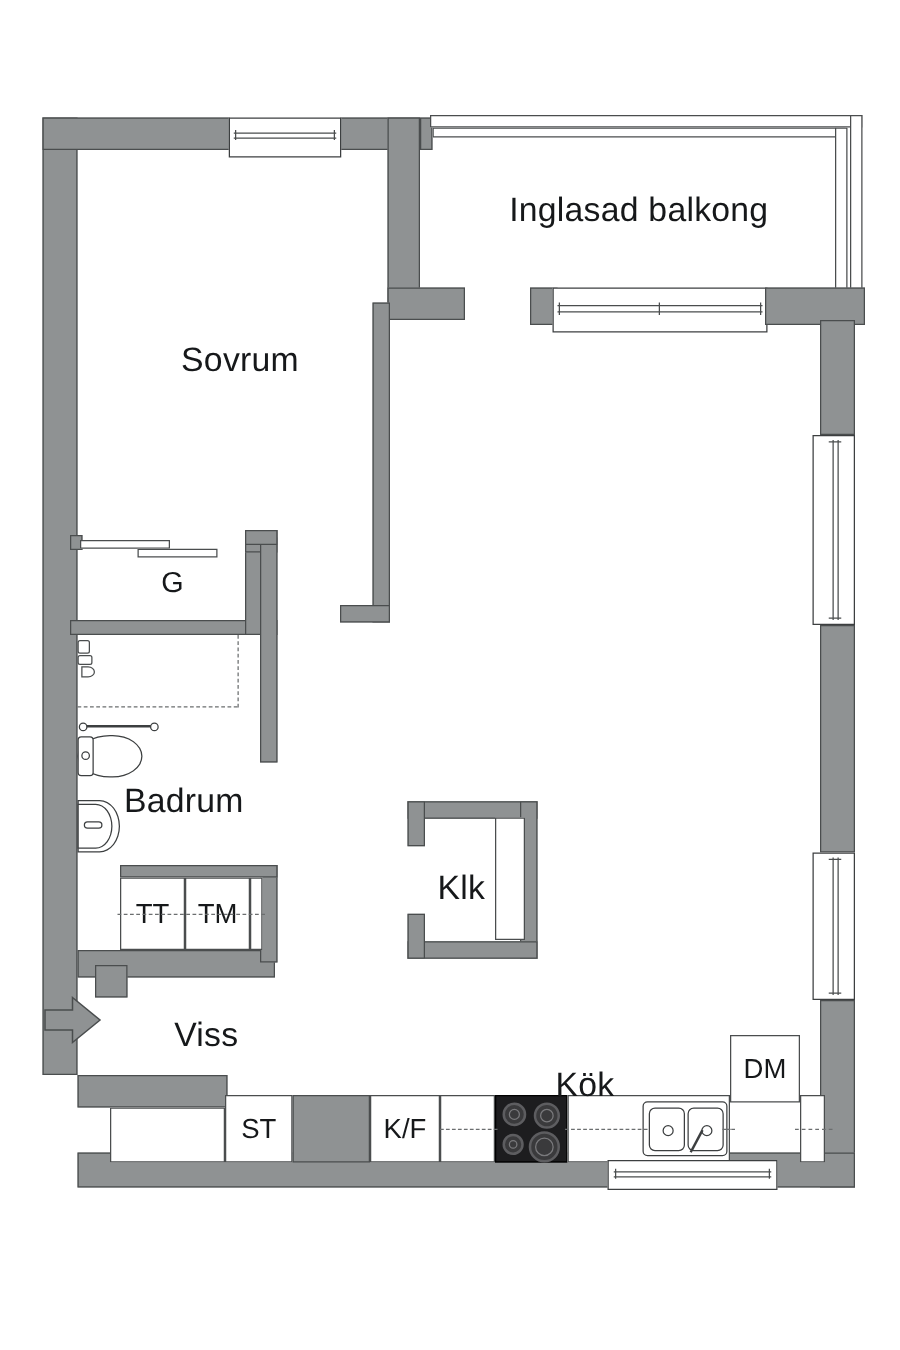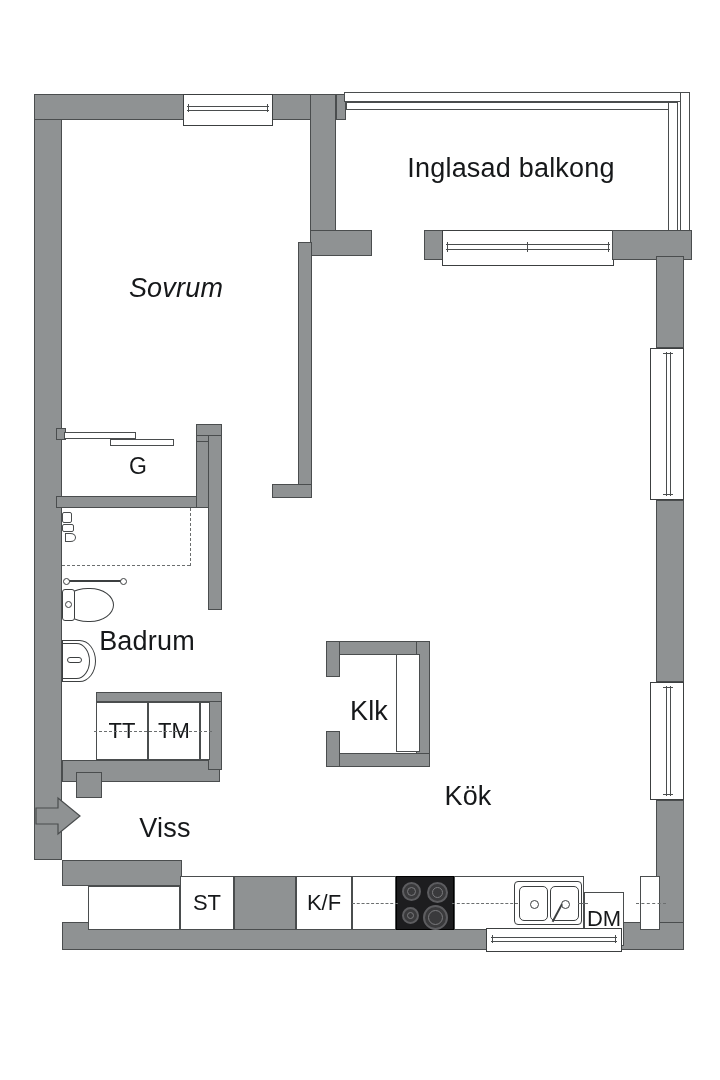"Sovrum" div.room-label { font-style: italic -> none; left: 176px -> 192px }
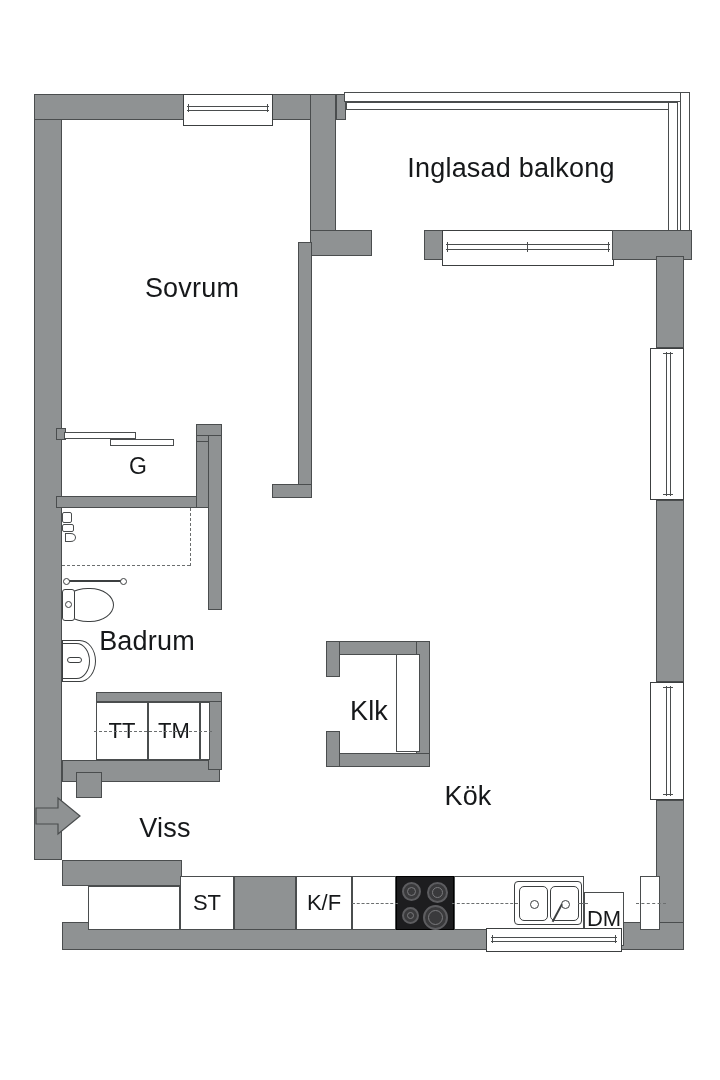"Kök" div.room-label { top: 796px -> 868px }
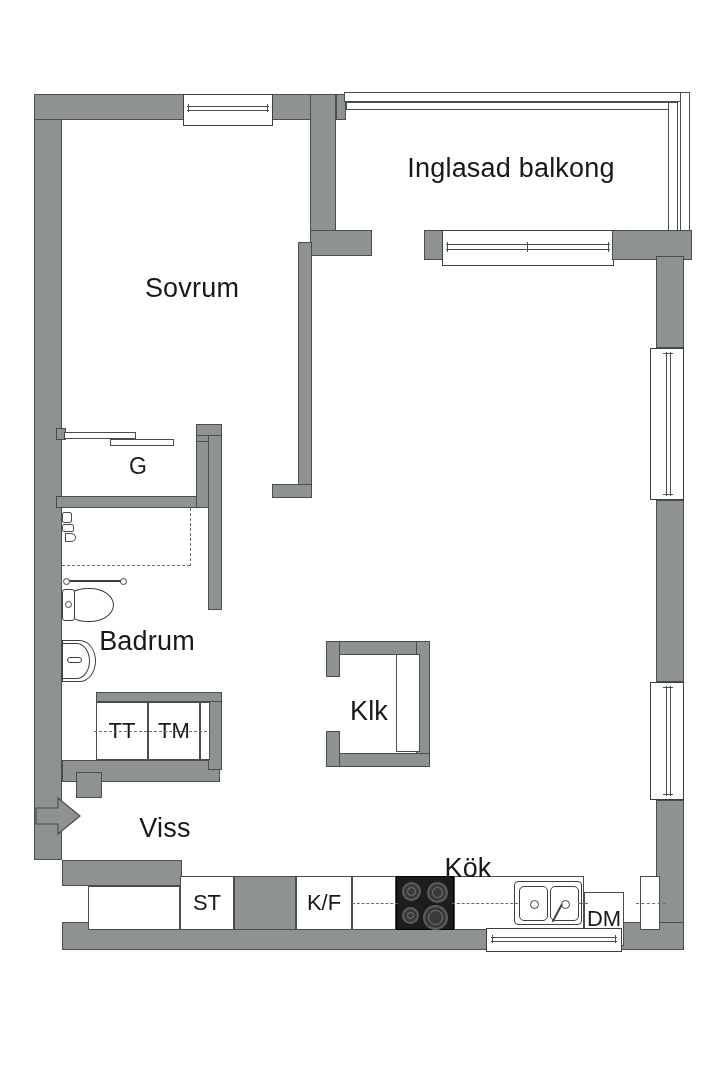"DM" div.cab { top: 892px -> 828px; width: 40px -> 56px }
